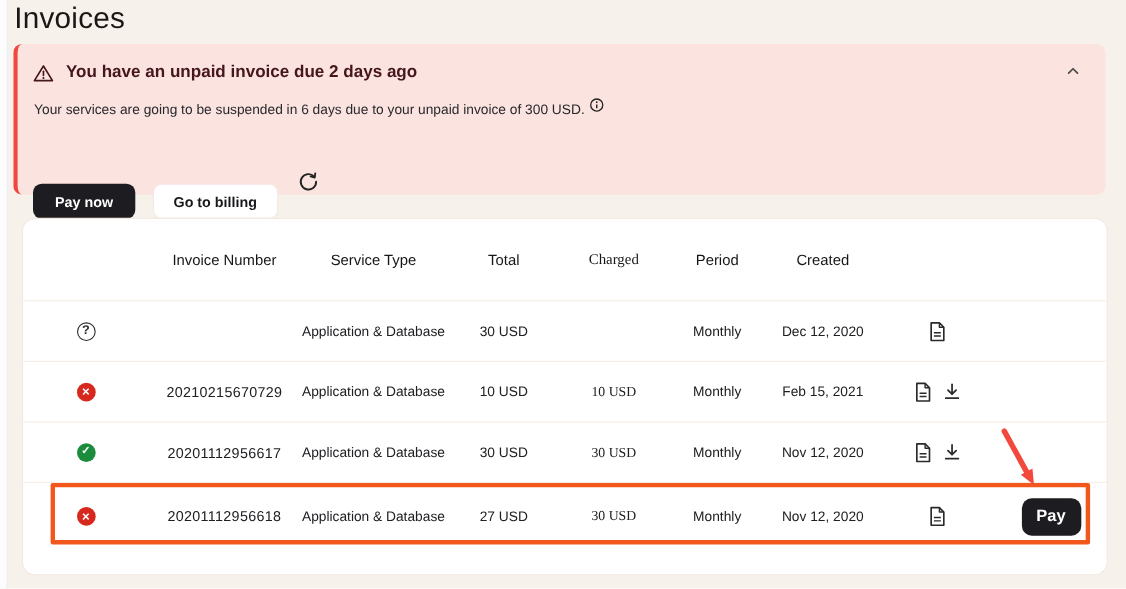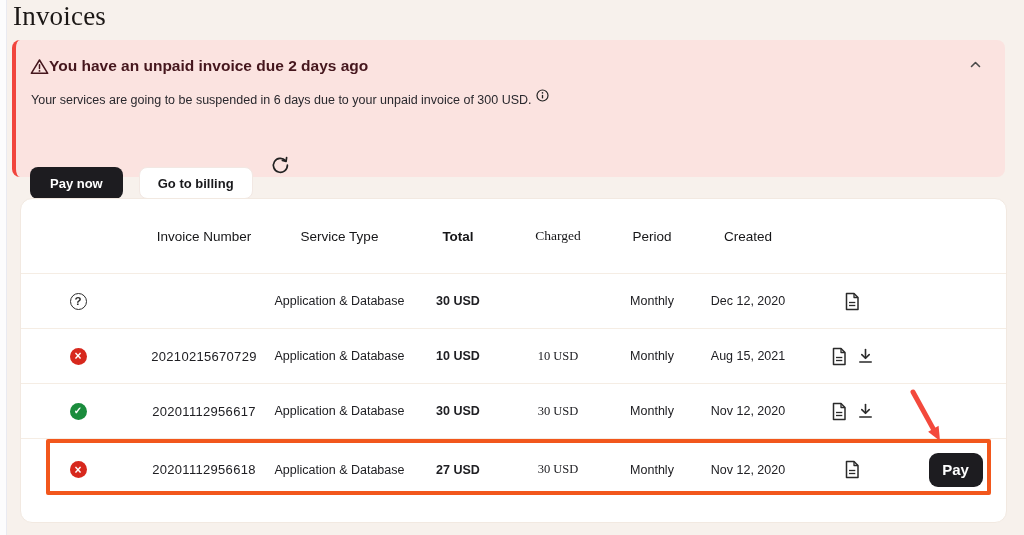"Invoices" .page-title { font-family: Liberation Serif, serif -> Liberation Sans, sans-serif }
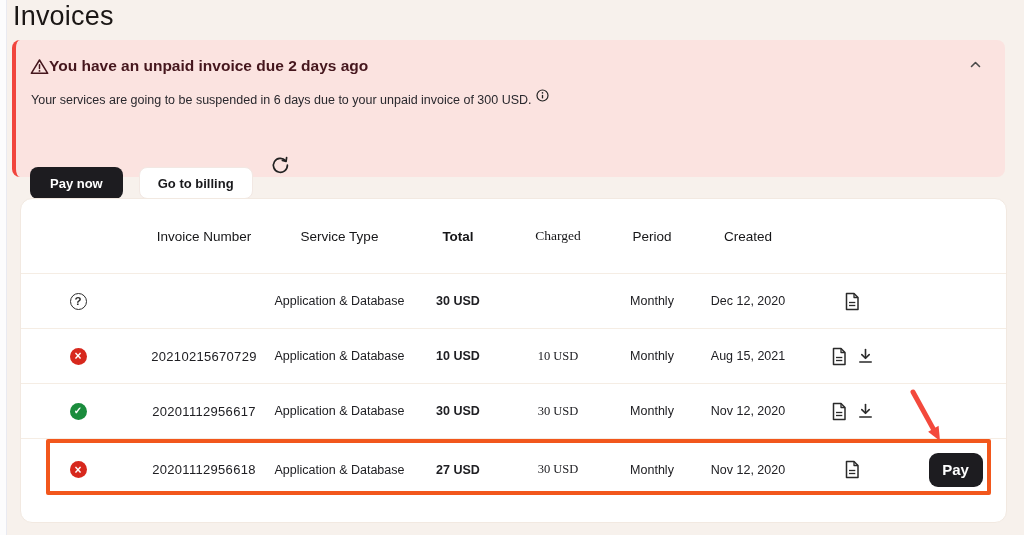"You have an unpaid invoice" .alert-header { gap: none -> 11px }
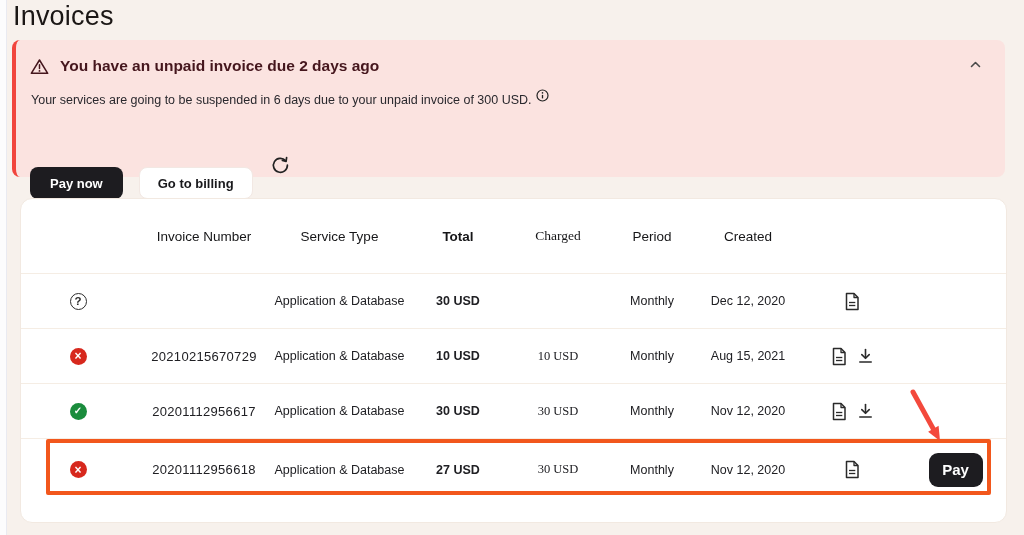"Total" .c-total { font-weight: bold -> none }
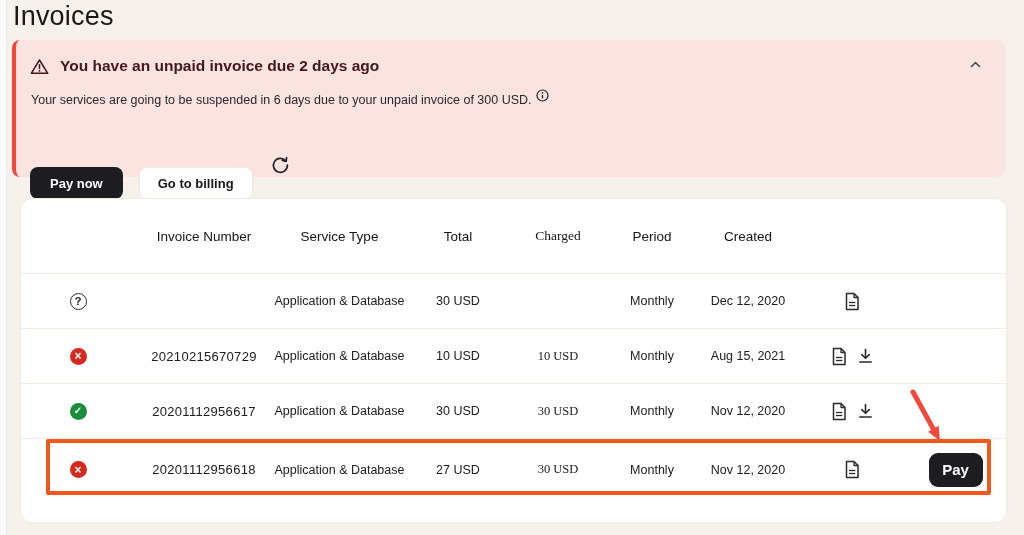"Aug 15, 2021" div.cell { text: Aug -> Feb }
